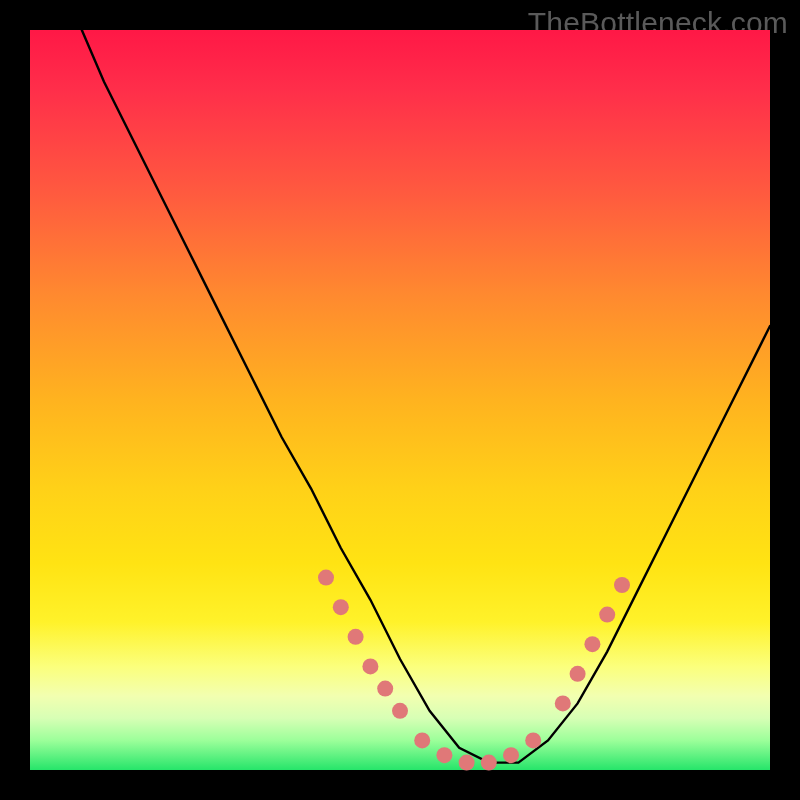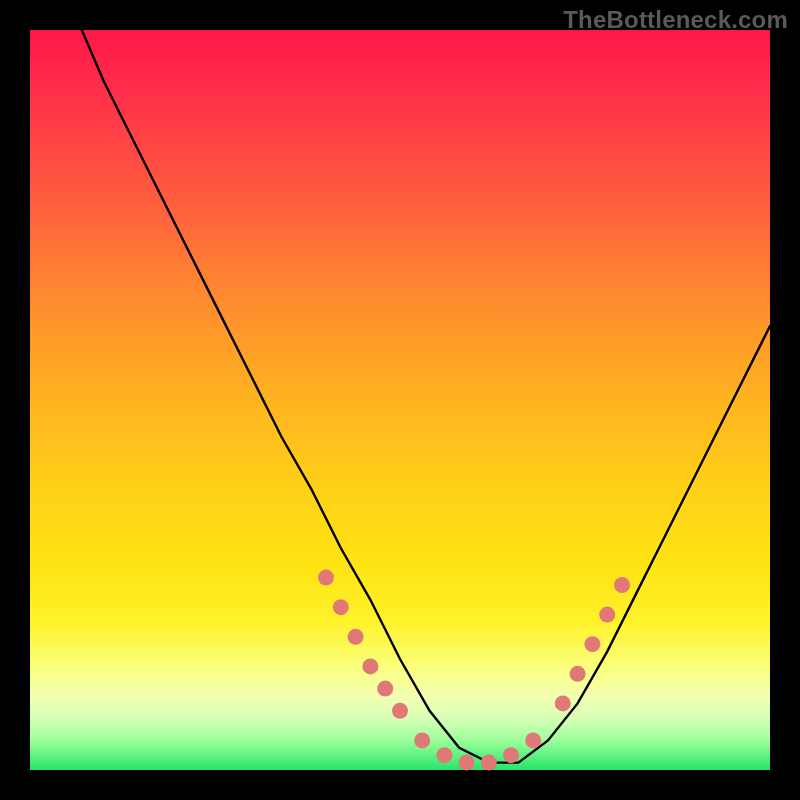"TheBottleneck.com" .attribution { font-size: 24px -> 30px; font-weight: 700 -> 400 }
